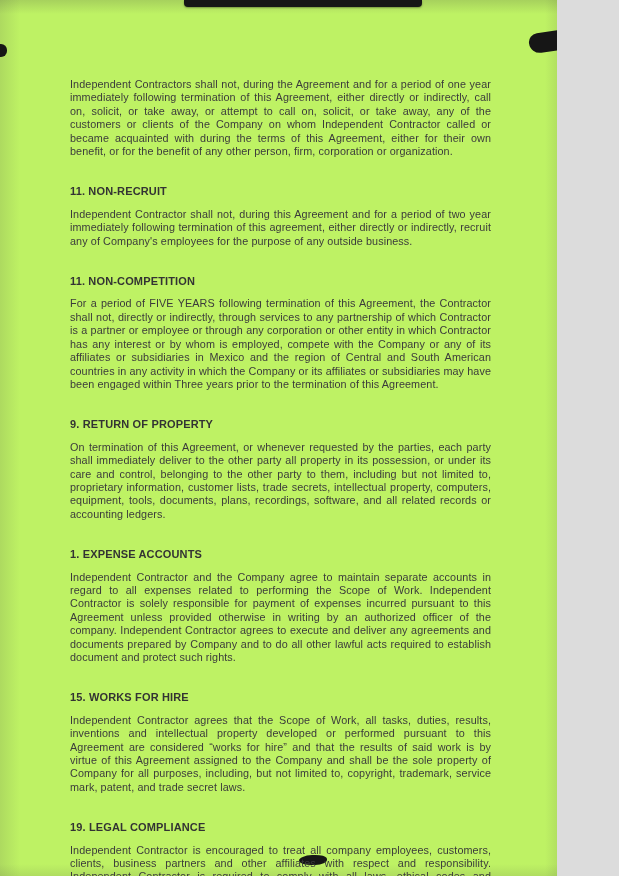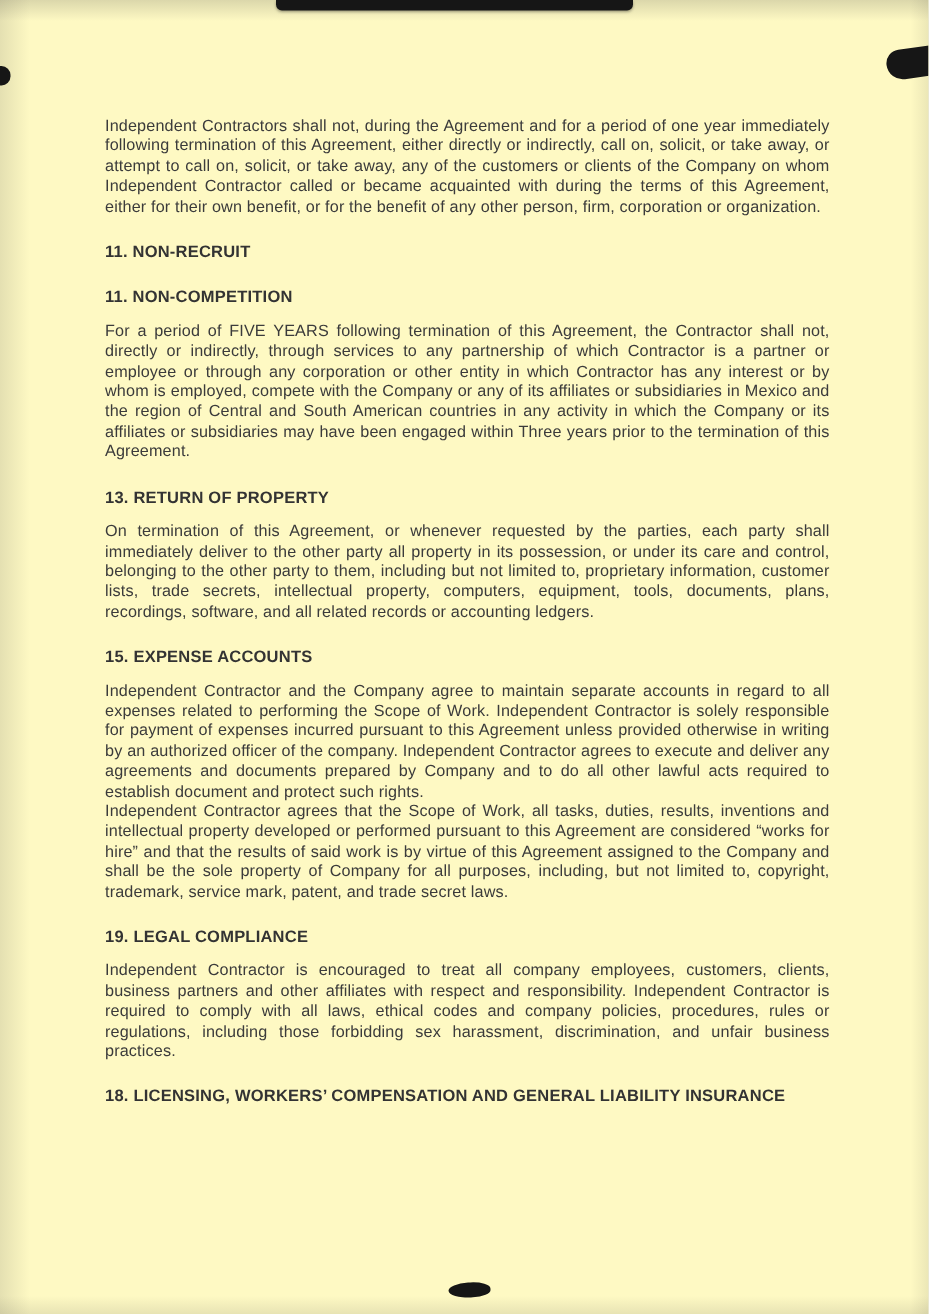"Independent Contractors shall not," .scan-page { background: #fef9c3 -> #bef264; width: 619px -> 557px }
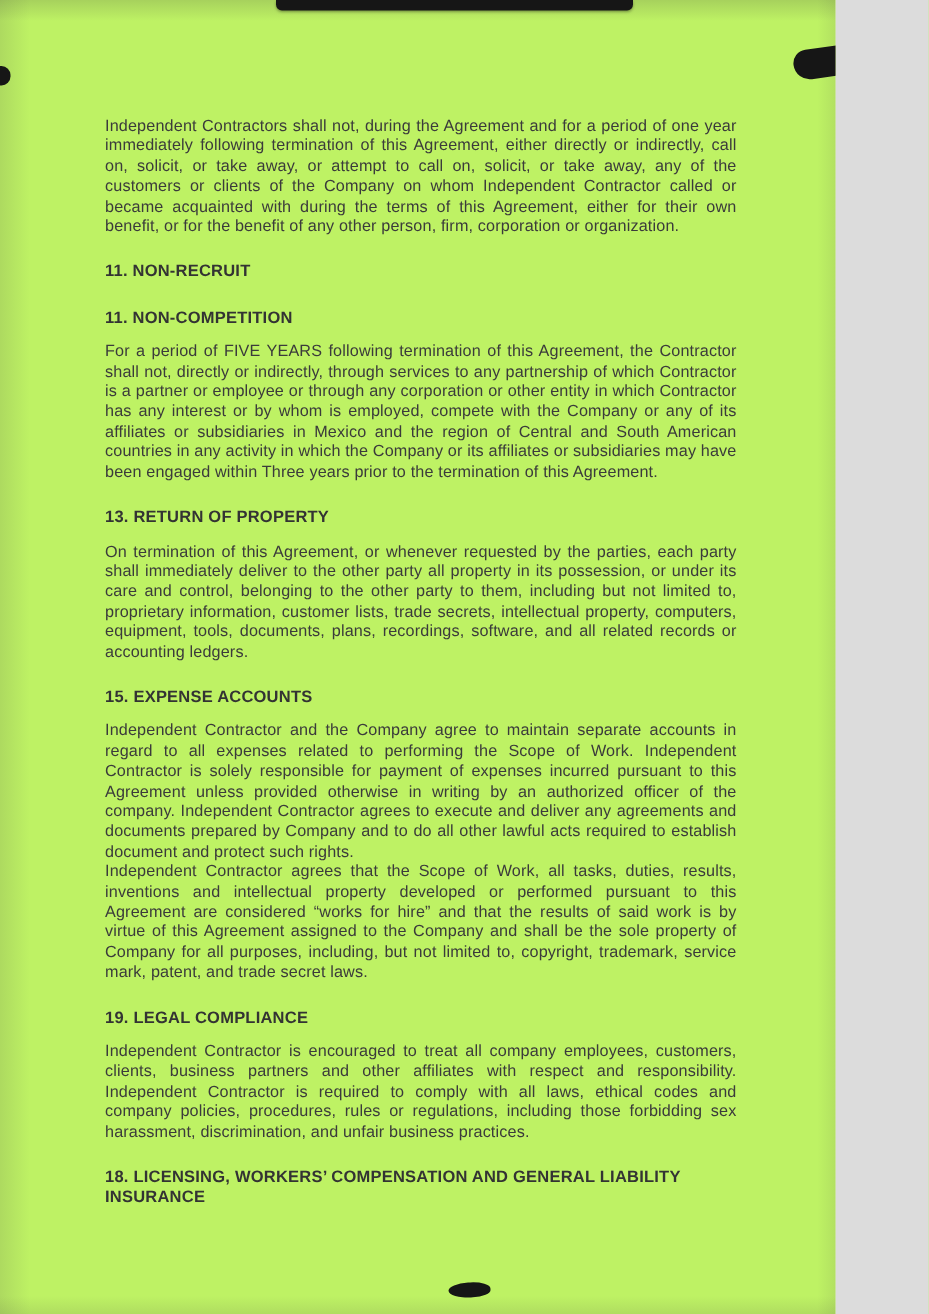"11. NON-RECRUIT" .para + .heading { margin-top: 17px -> 27px }
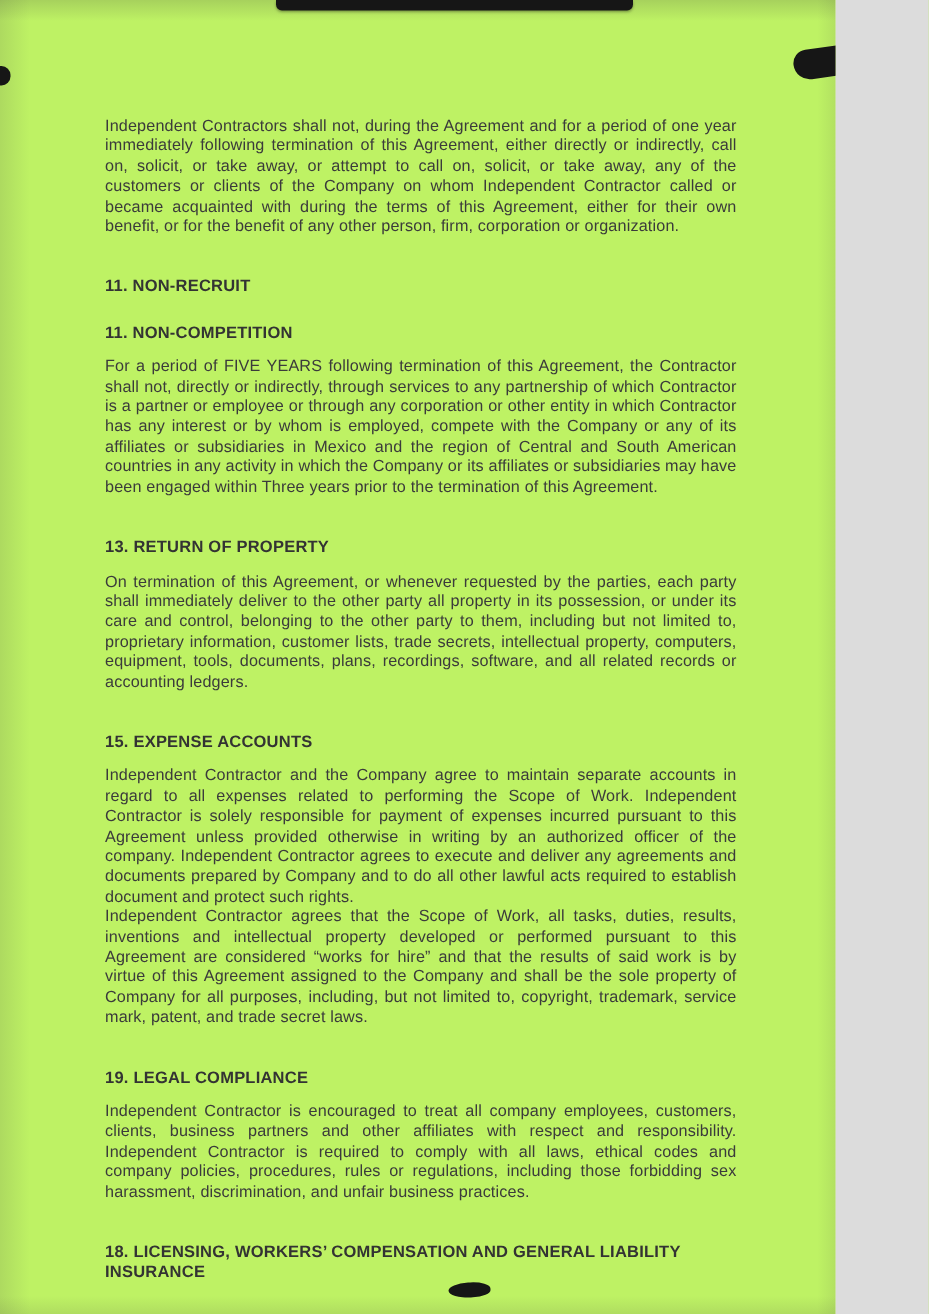"Independent Contractor shall not, during" p.para { html: none -> <p>Independent Contractor shall not, during this Agreement and for a period of two year immediately following termination of this agreement, either directly or indirectly, recruit any of Company's employees for the purpose of any outside business.</p> }
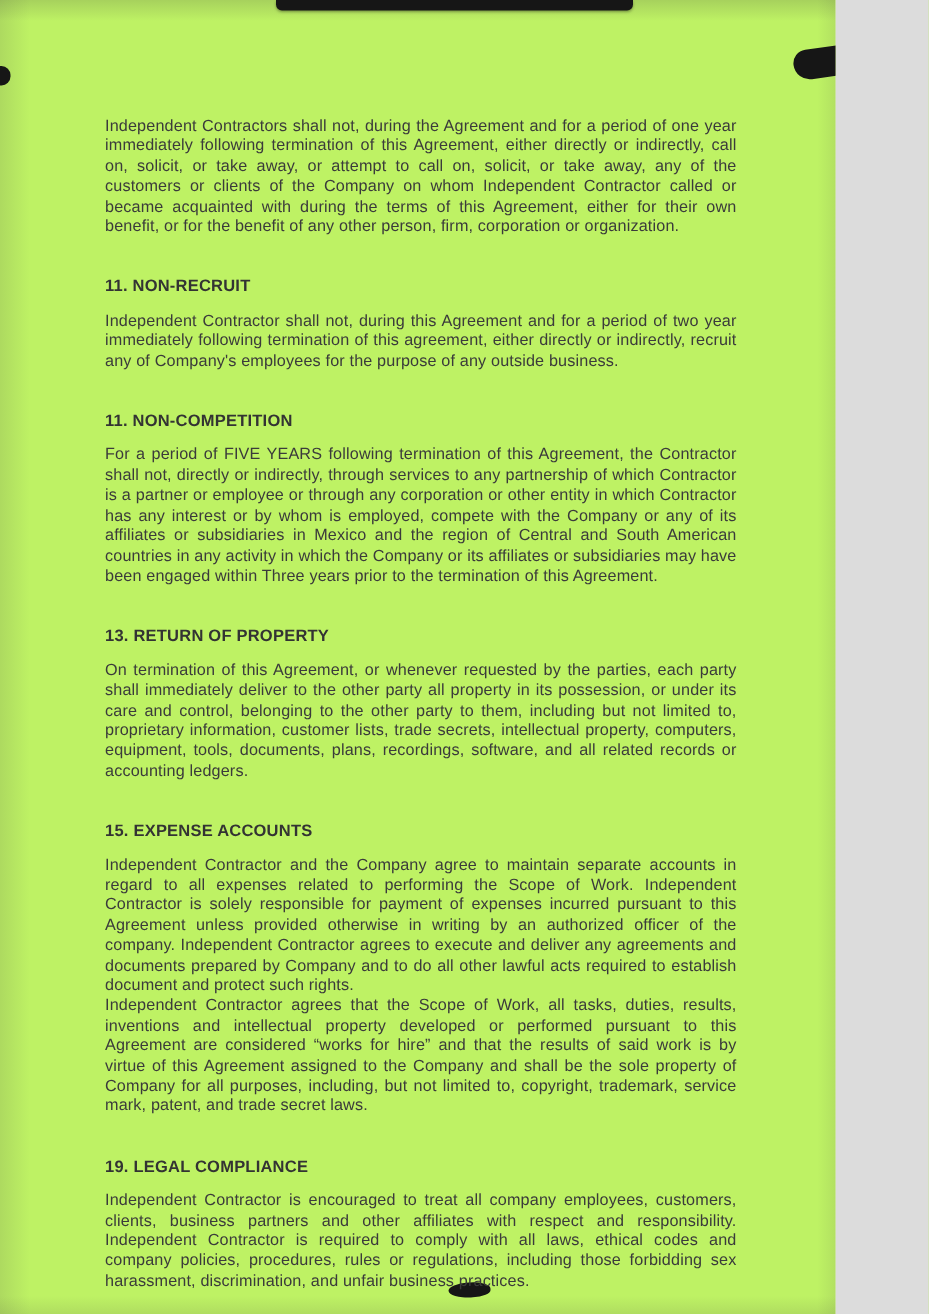"13. RETURN OF PROPERTY" h2.heading { text: 13 -> 9 }
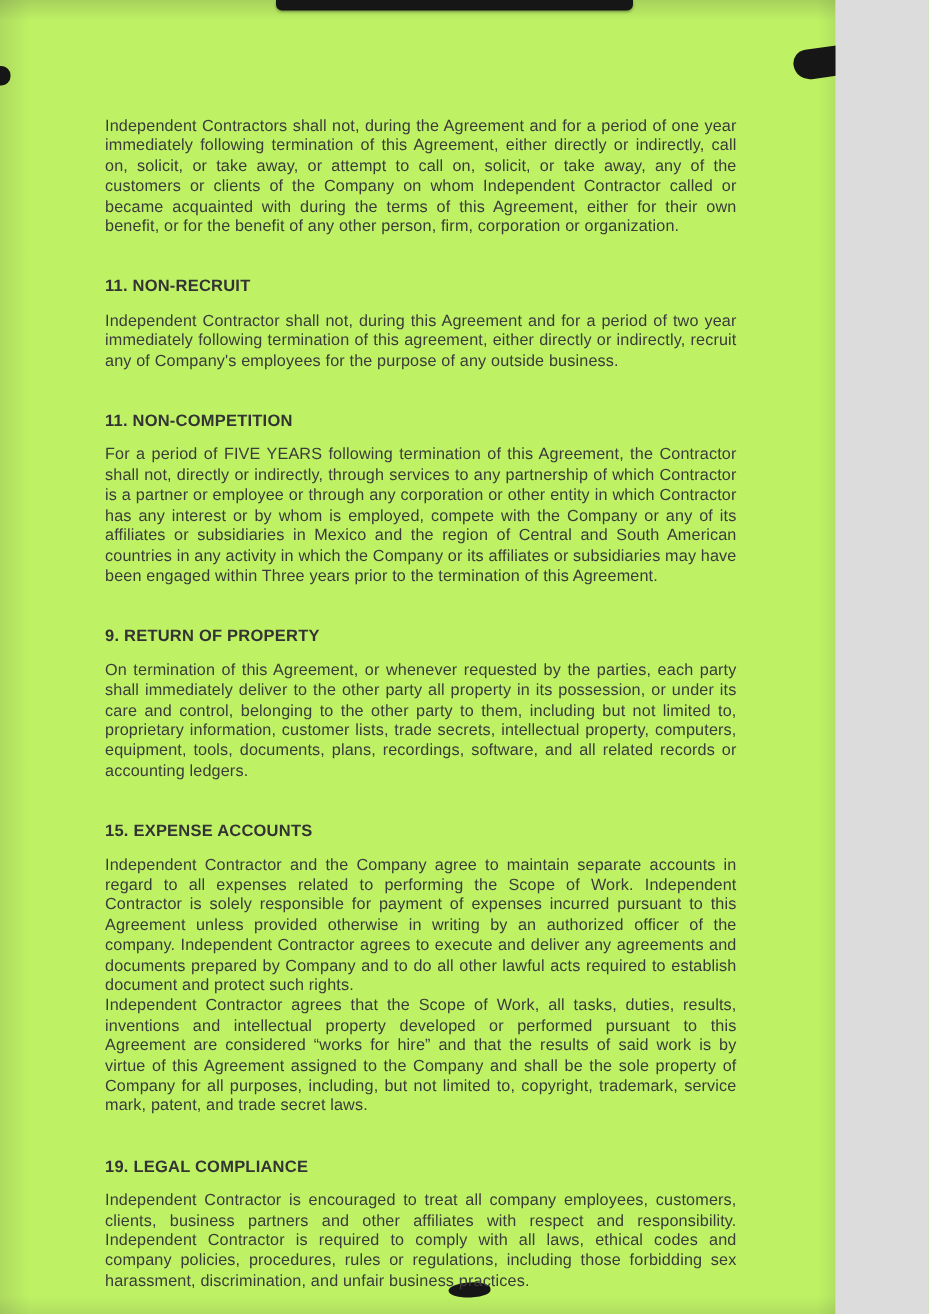"15. EXPENSE ACCOUNTS" h2.heading { text: 15 -> 1 }
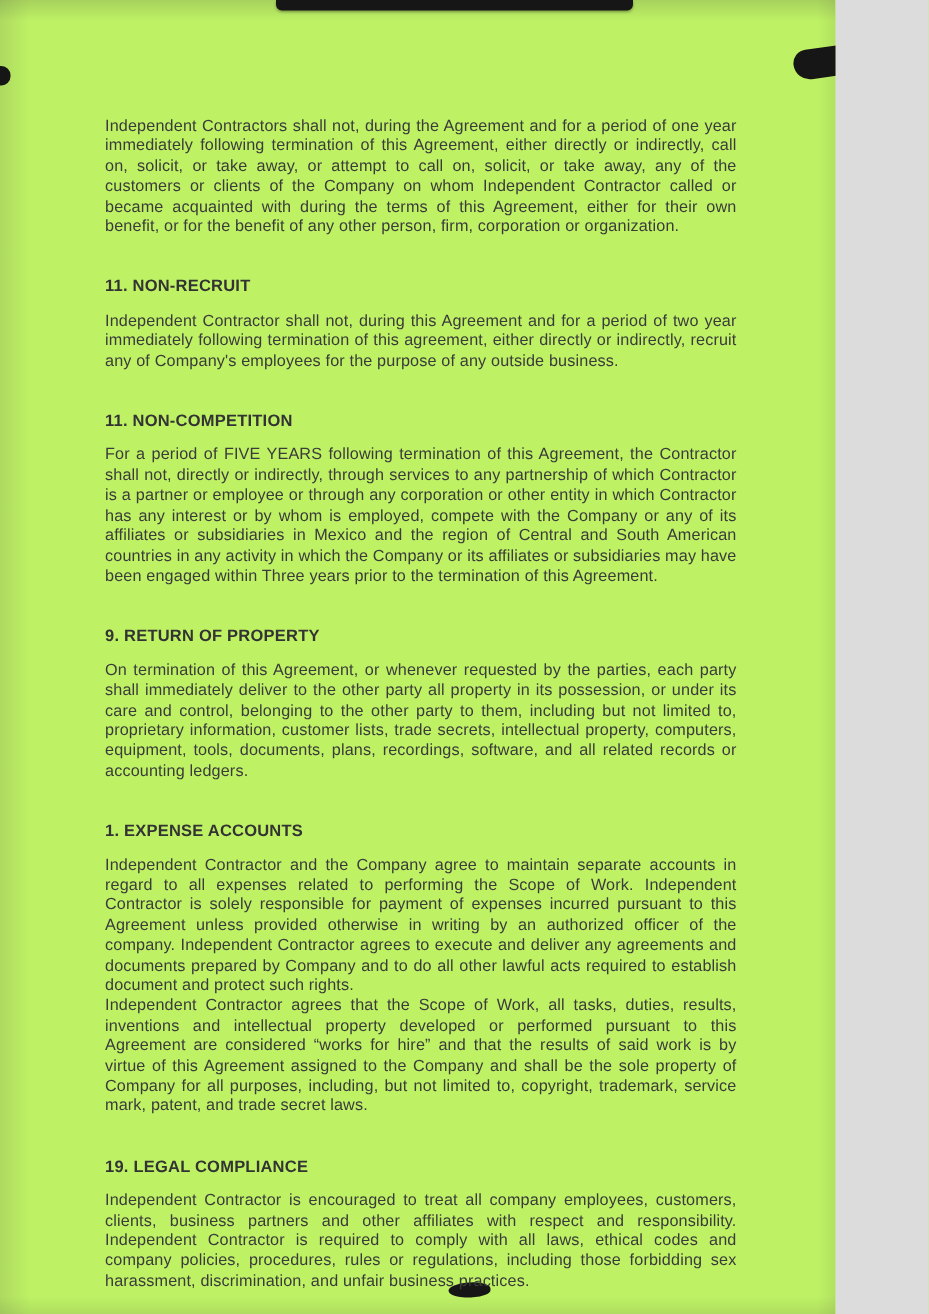"15. WORKS FOR HIRE" h2.heading { html: none -> <h2>15. WORKS FOR HIRE</h2> }
